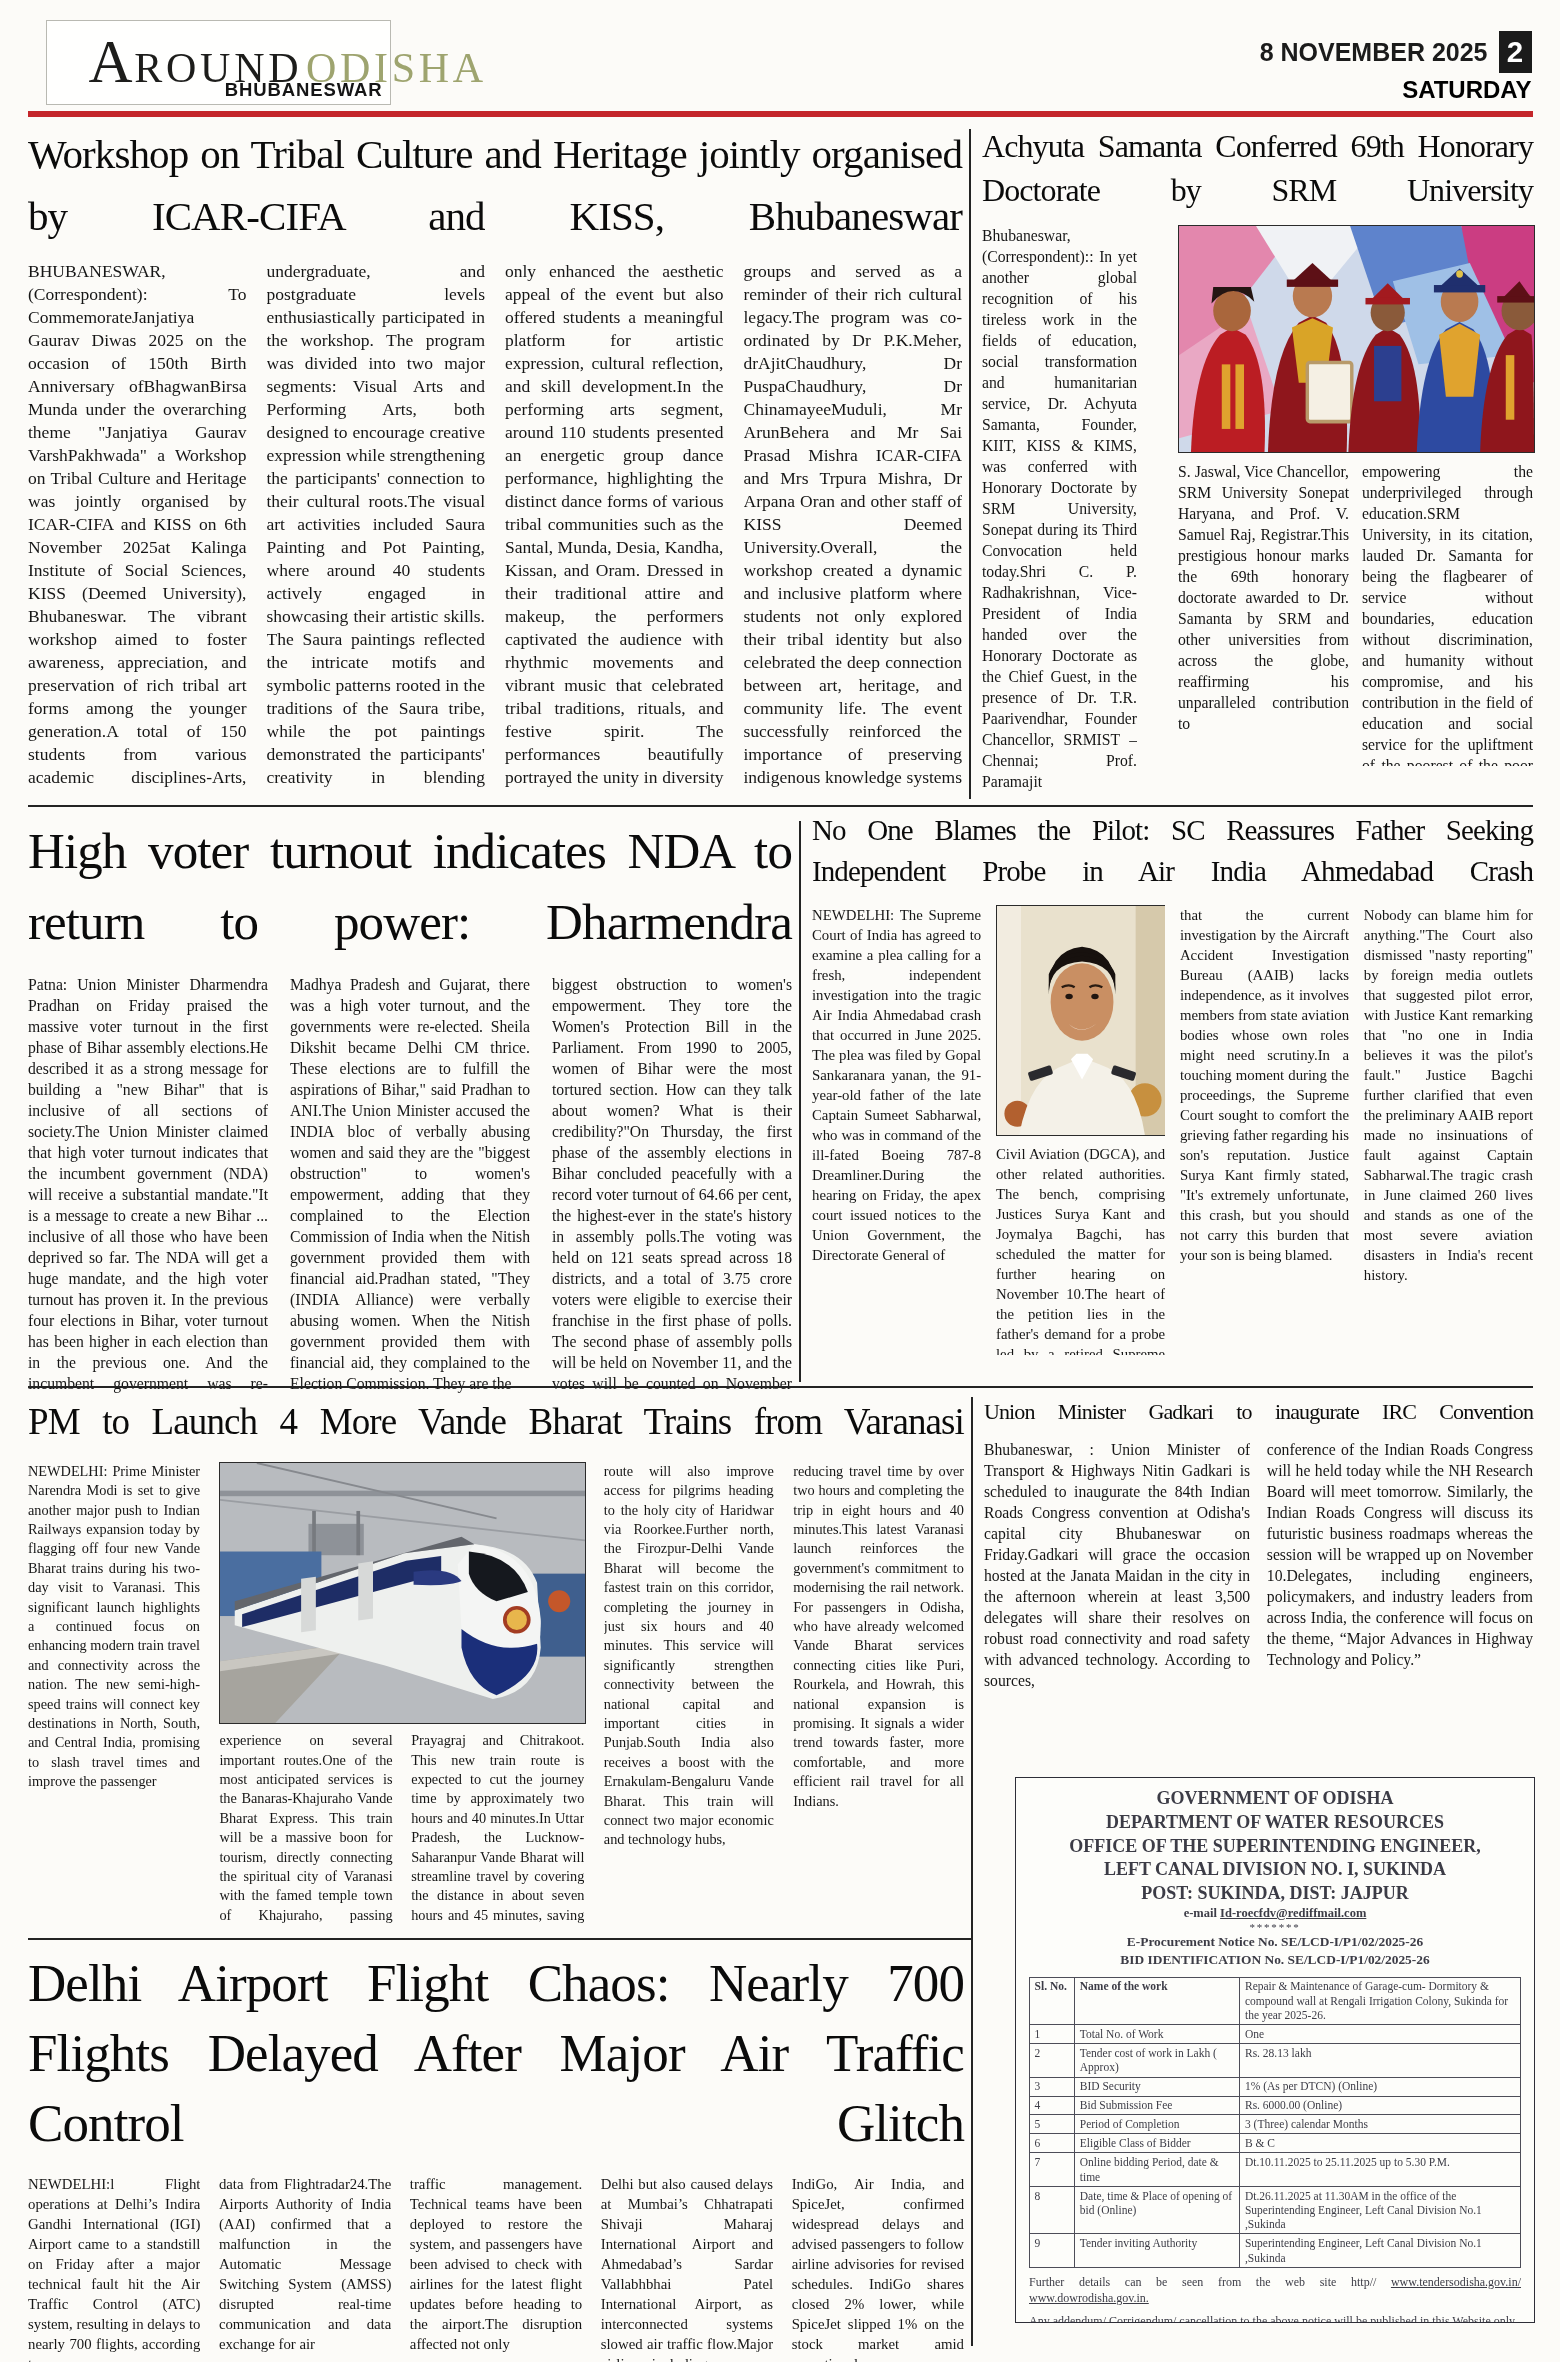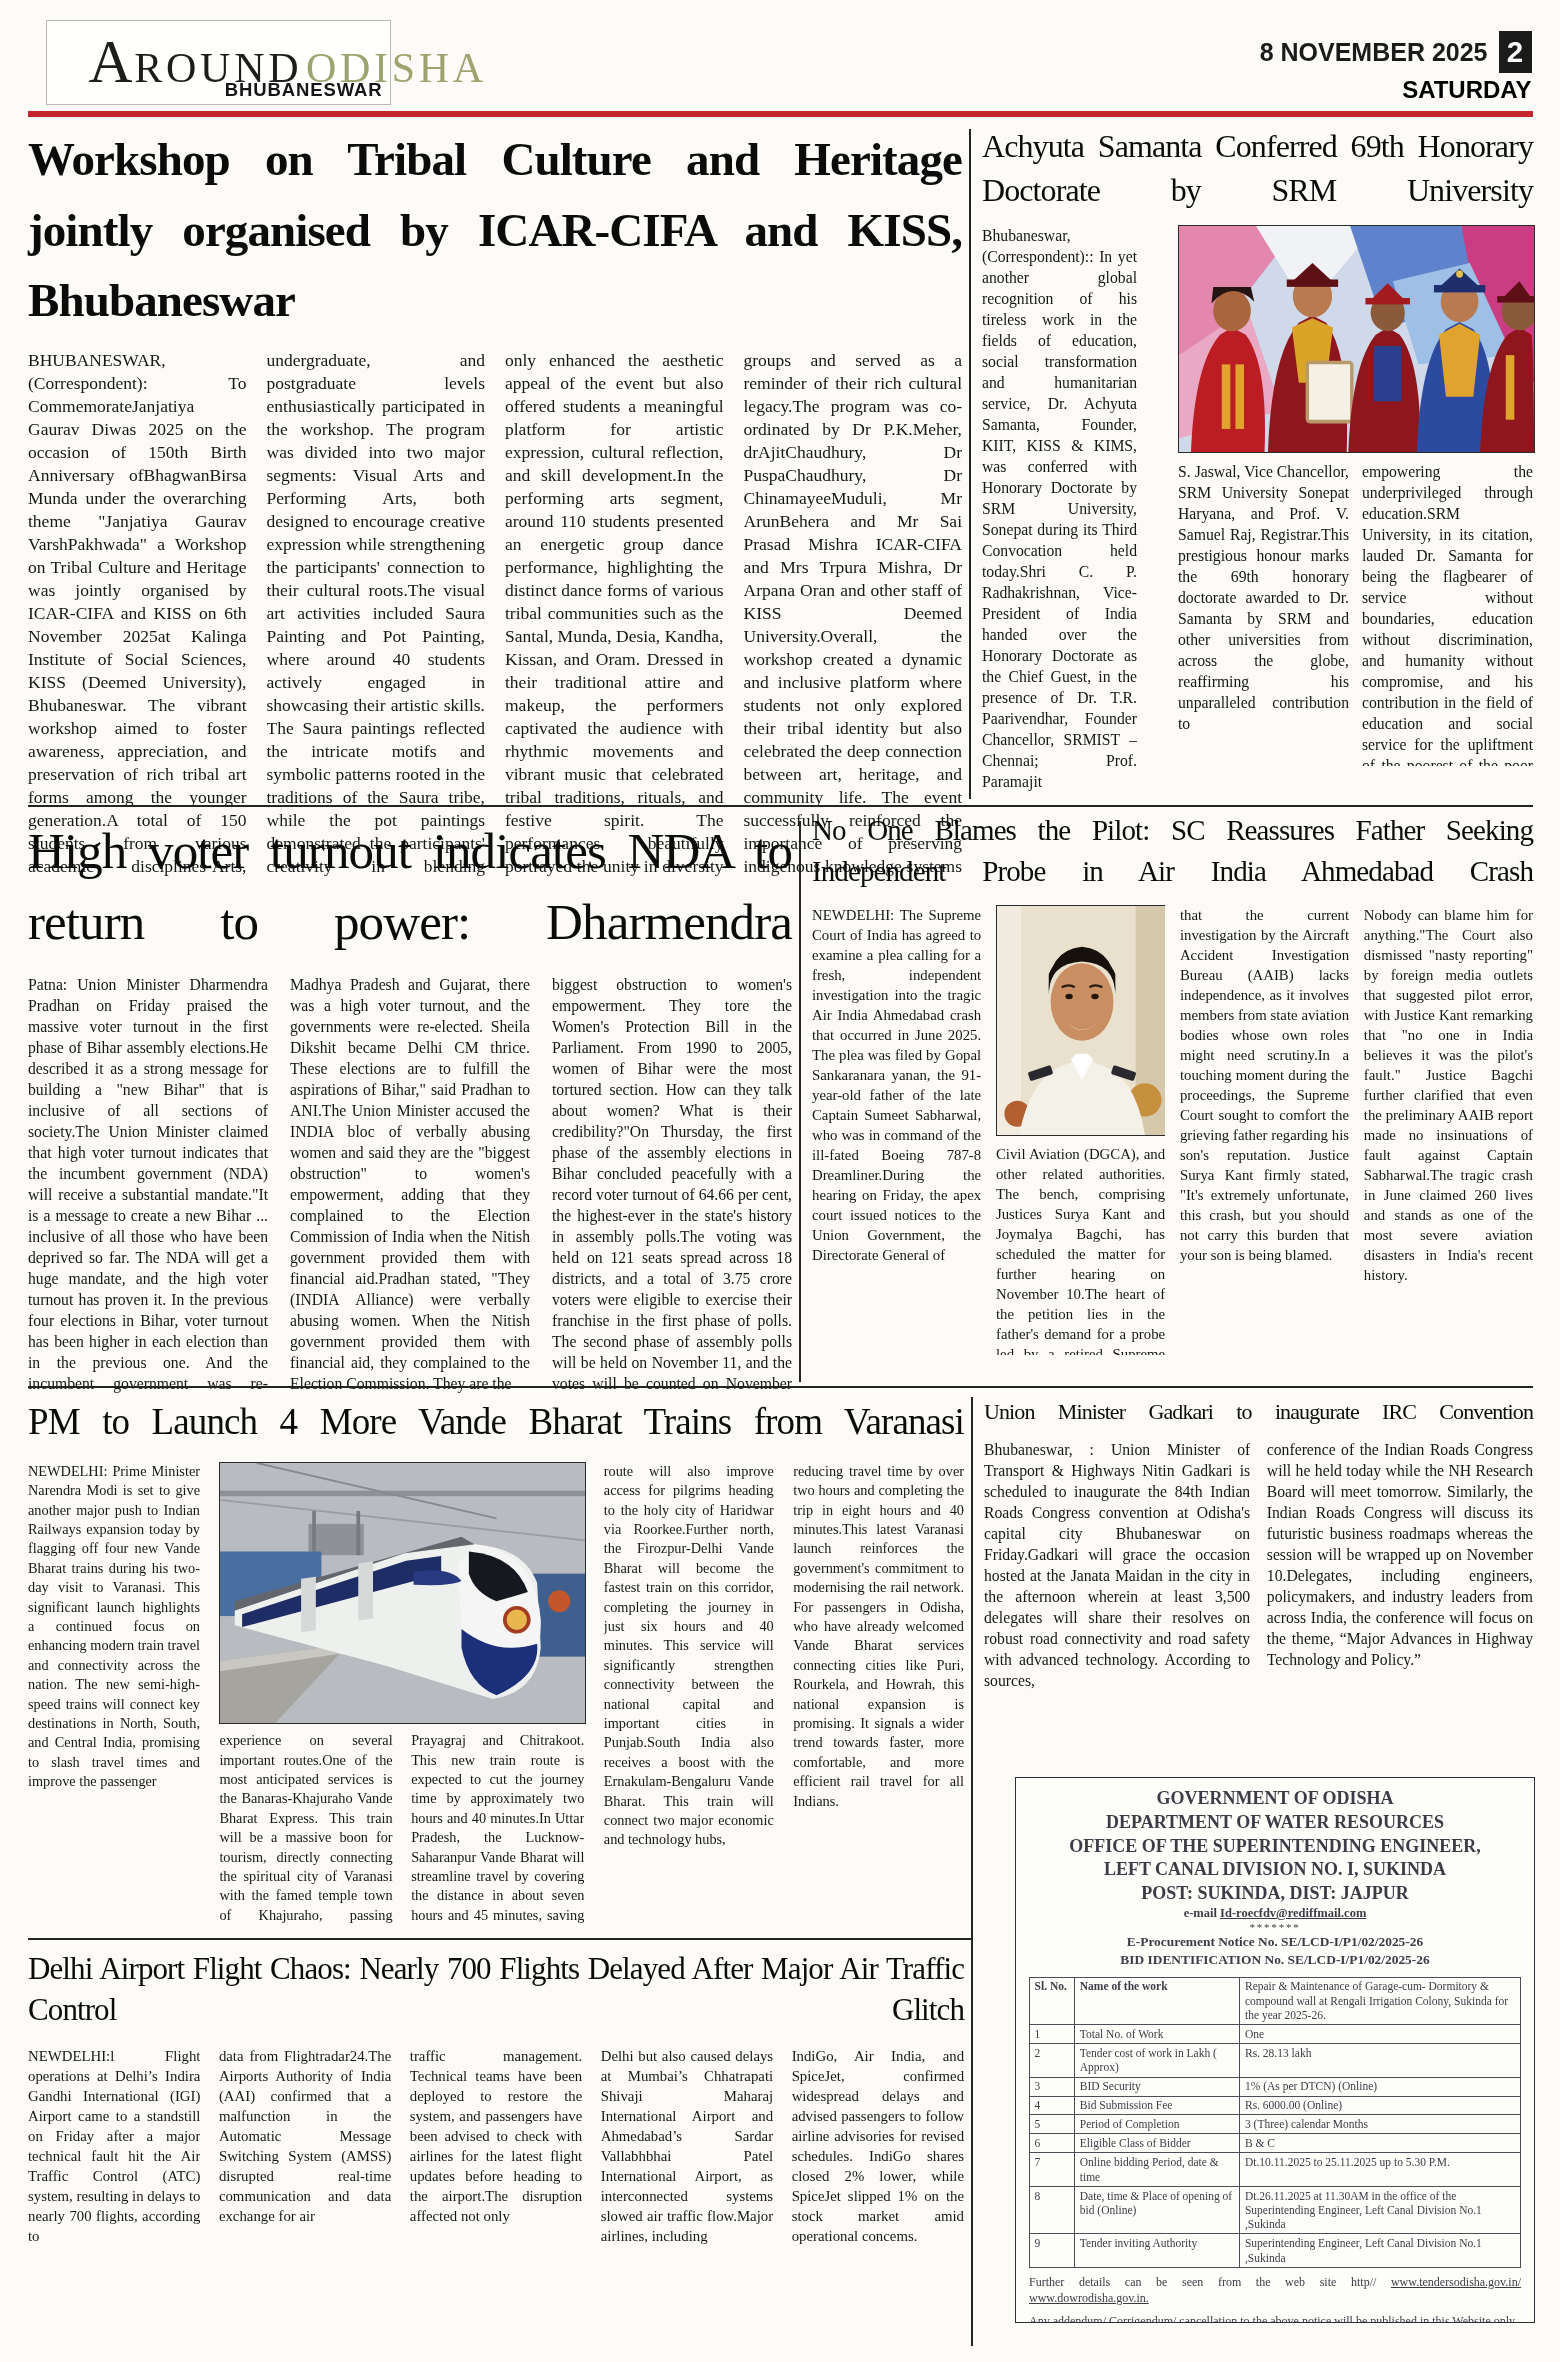"Workshop on Tribal Culture and" .hl1 { font-size: 47px -> 41px; font-weight: bold -> none }
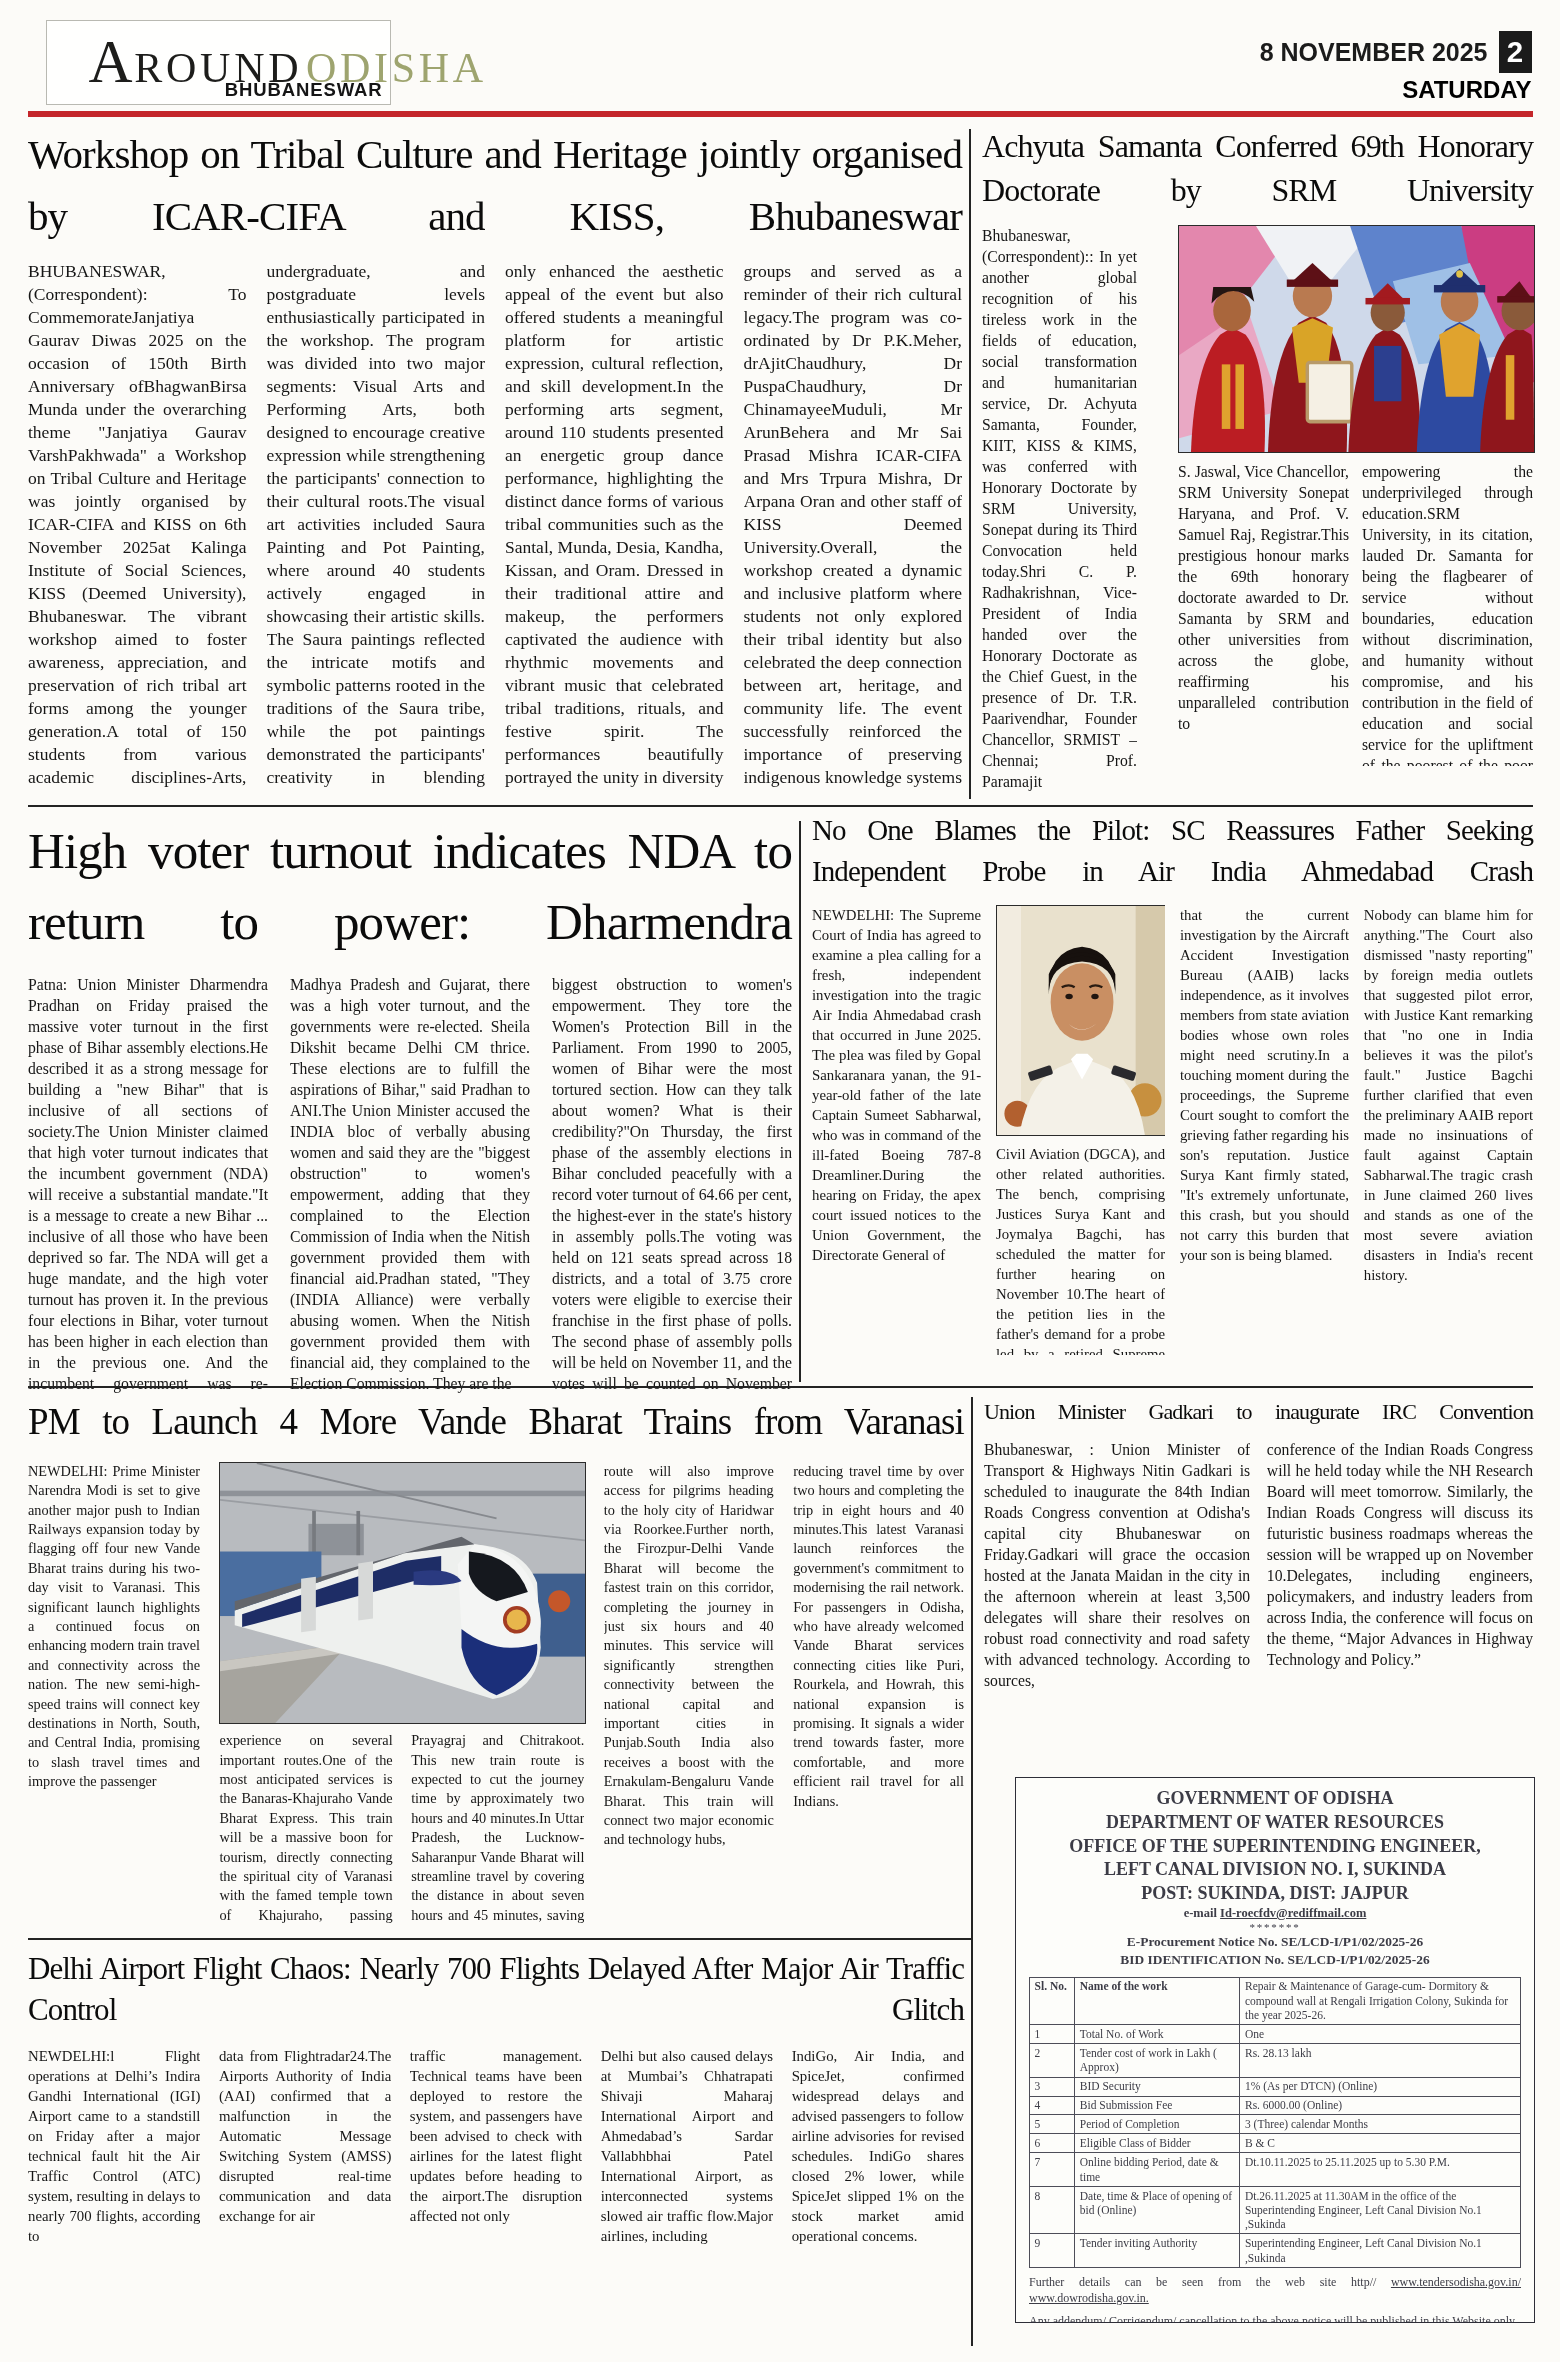"Delhi Airport Flight Chaos: Nearly" .hl7 { font-size: 31px -> 53px }
